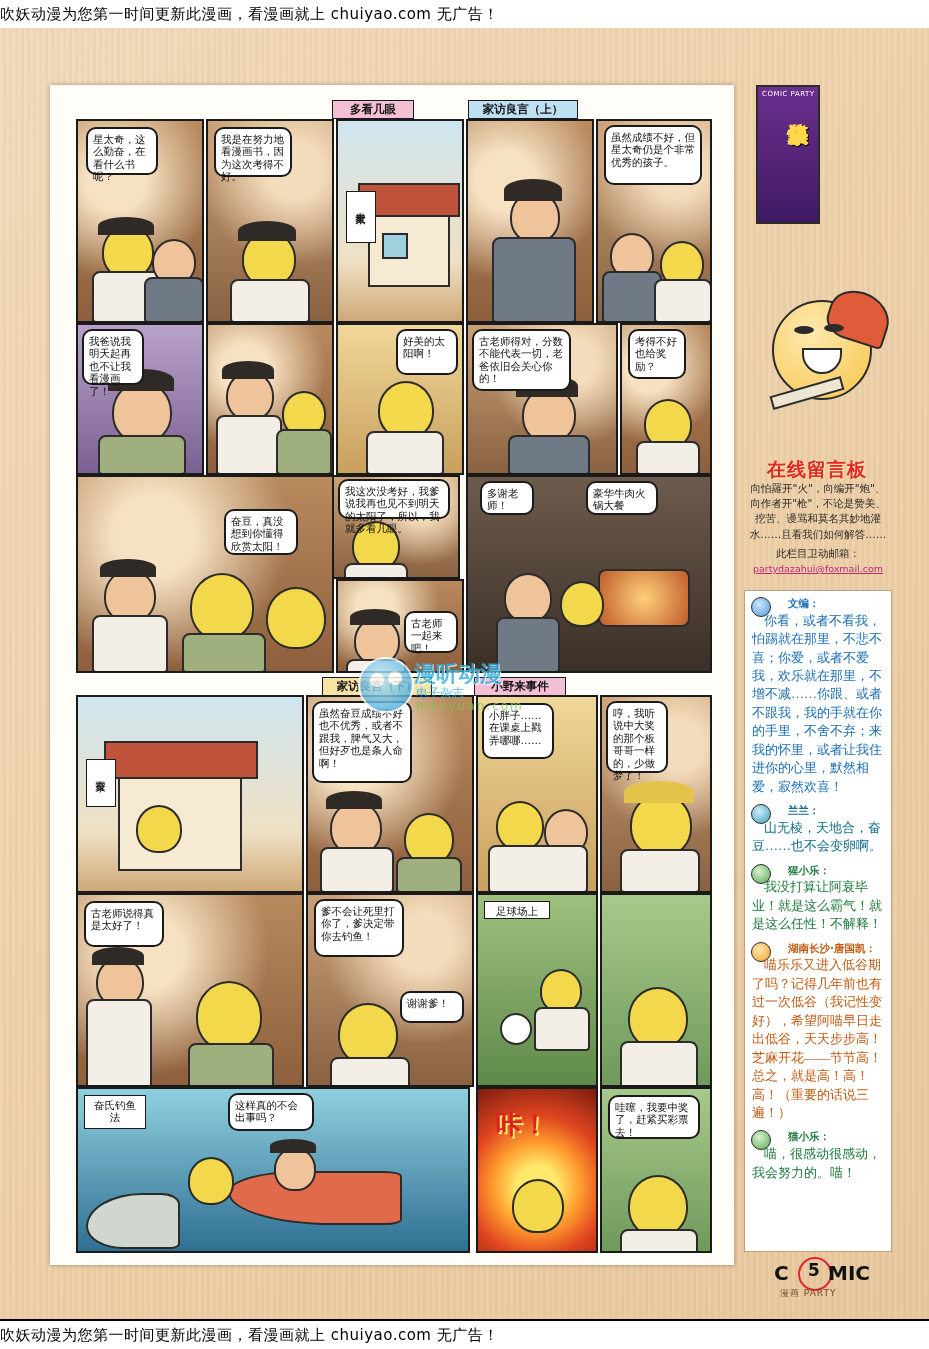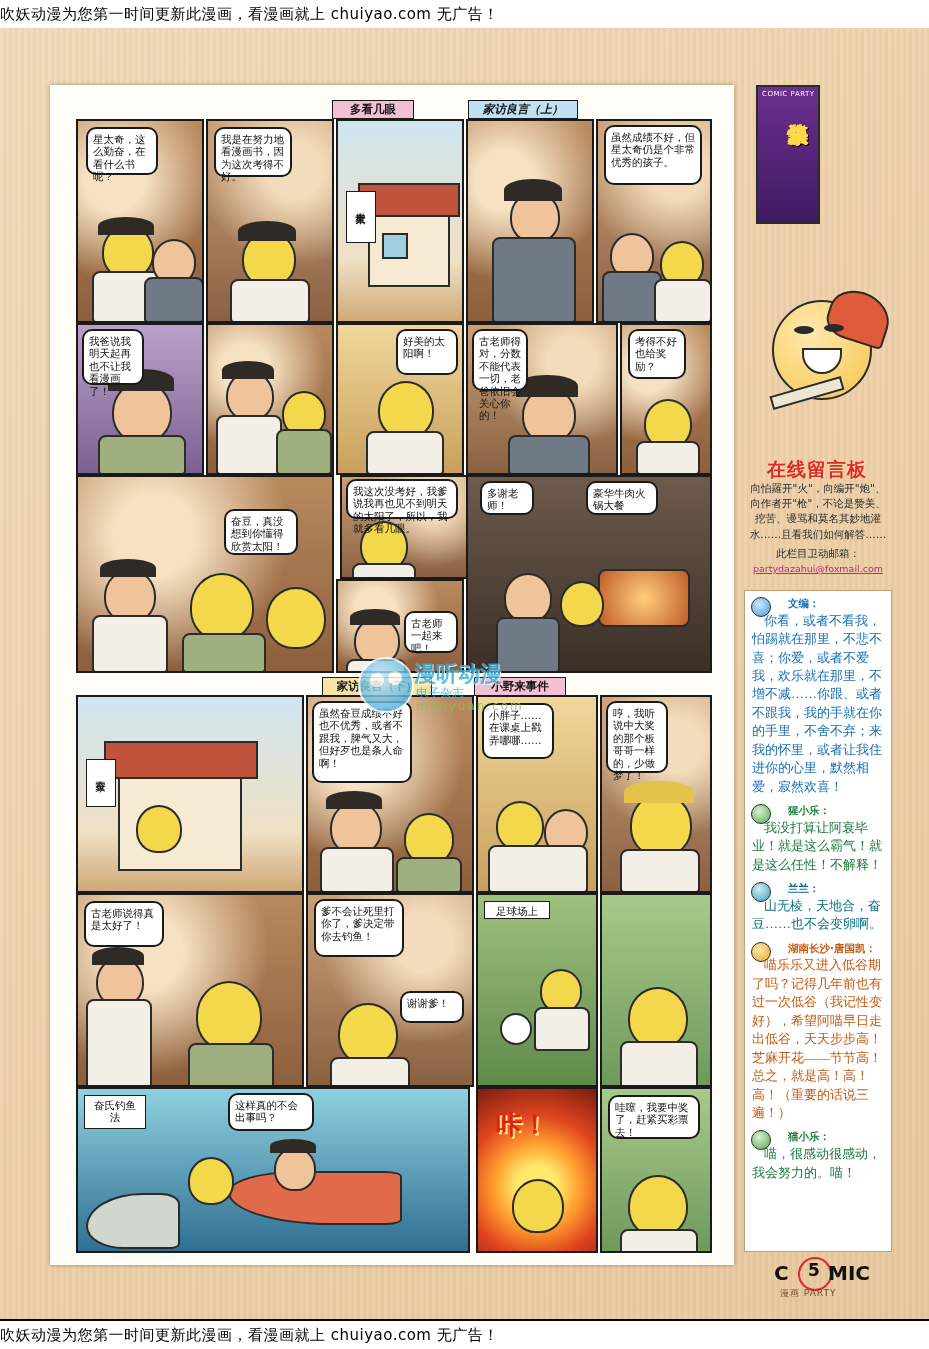"家访良言（上）" .striptitle.b { font-style: italic -> none }
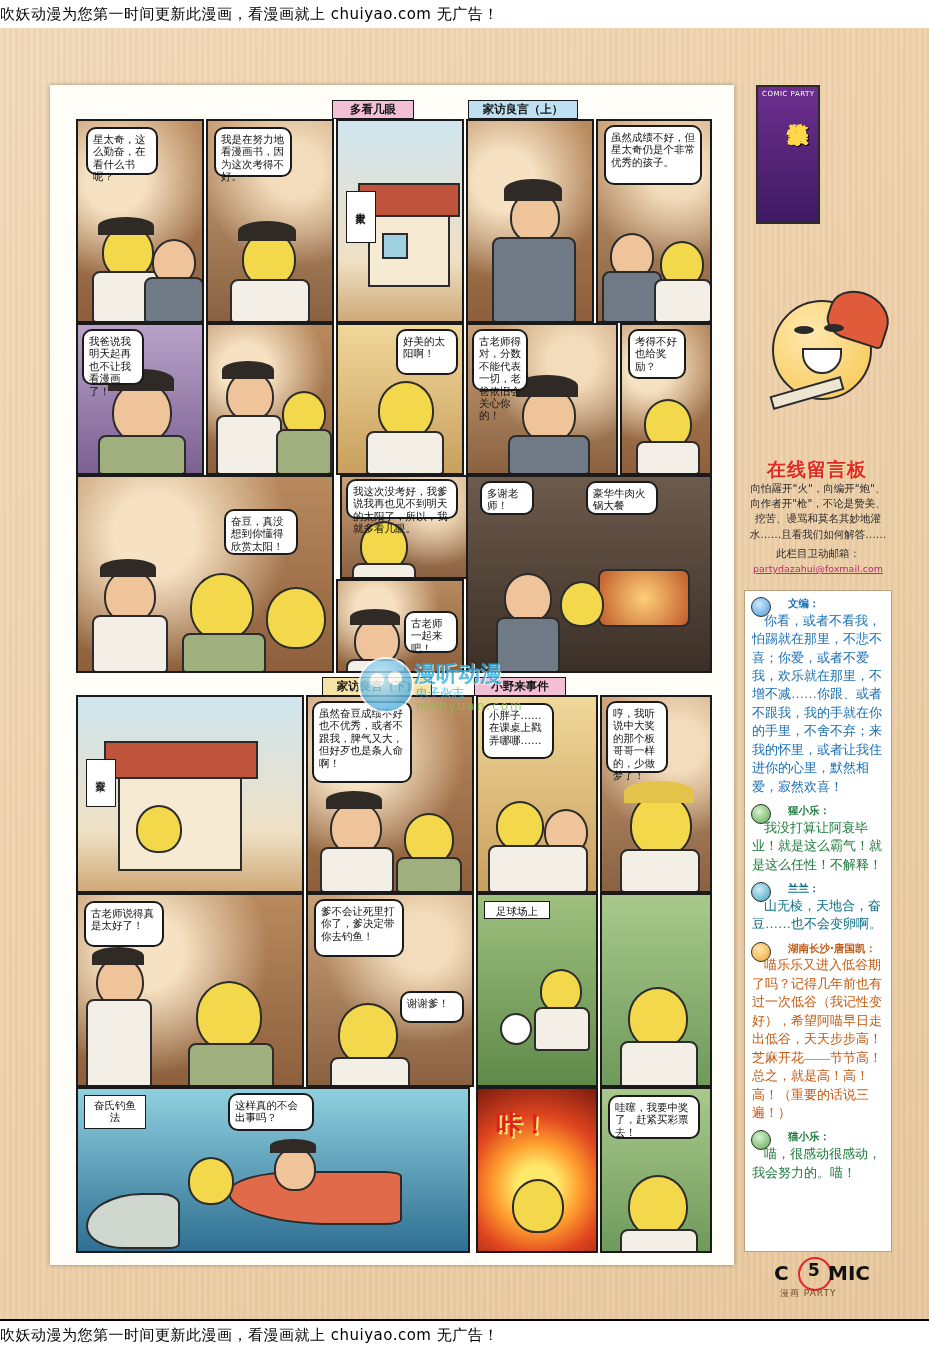"古老师得对，分数不能代表一切，老爸依旧会关心你的！" div.bub { width: 56px -> 99px }
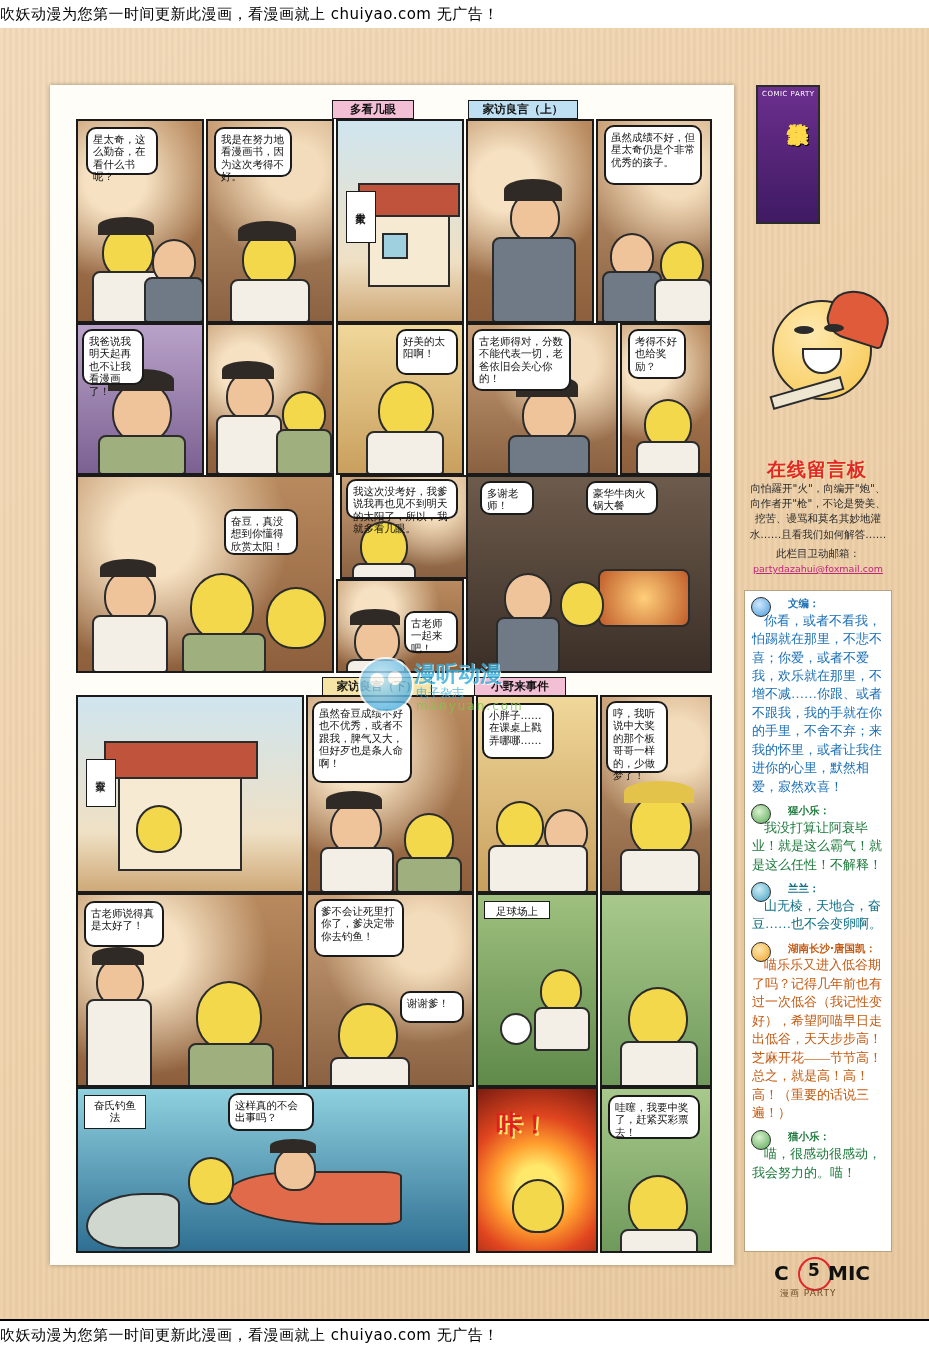"我这次没考好，我爹说我再也见不到明天的太阳了，所以，我就多看几眼。" div.panel { left: 276px -> 268px; padding-left: 6px -> none }
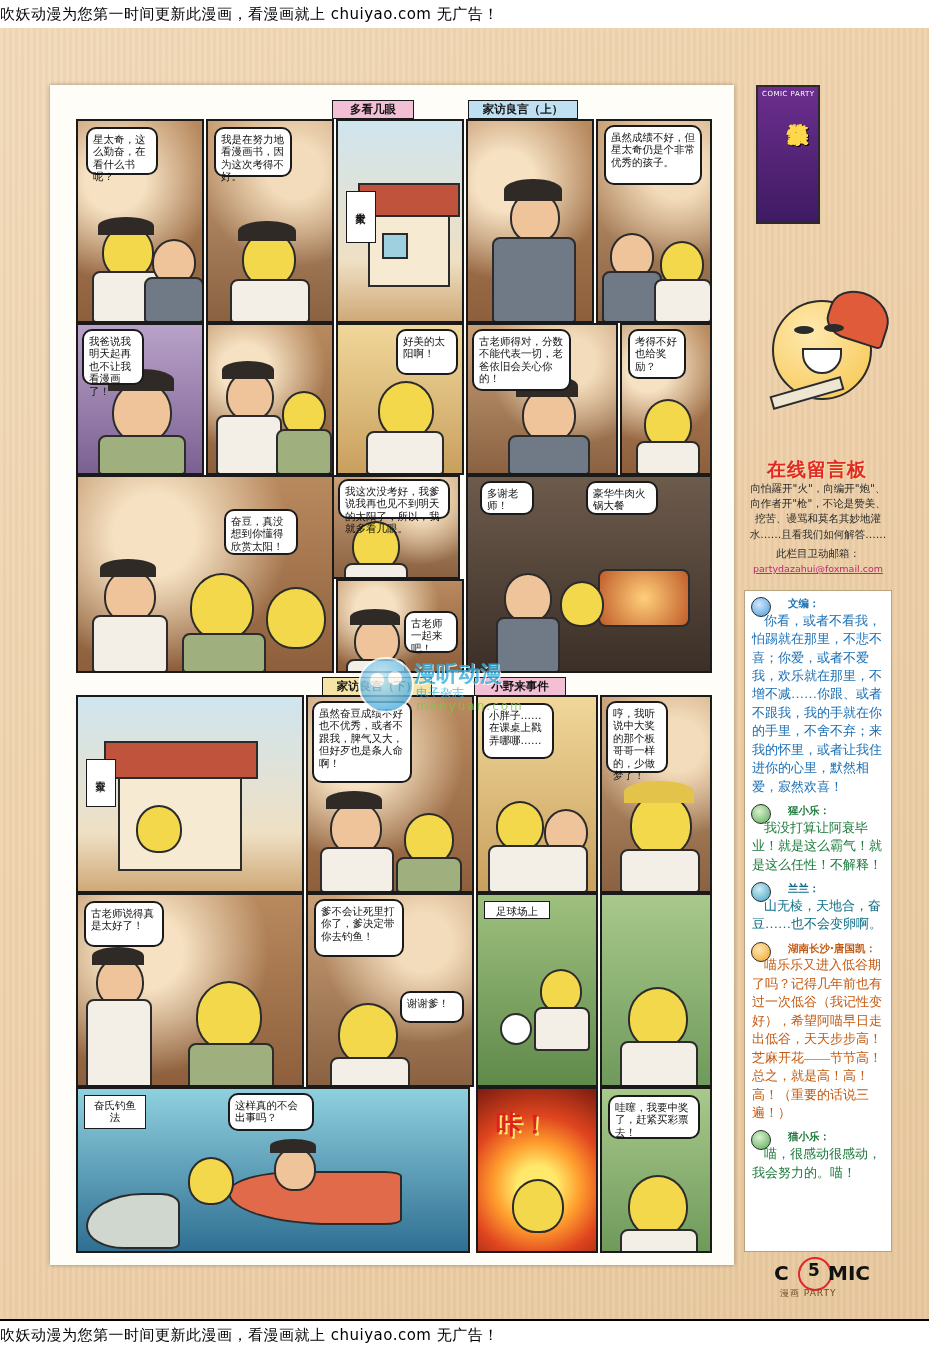"猩小乐：" div.msg { order: before "兰兰：" -> after "兰兰：" }
